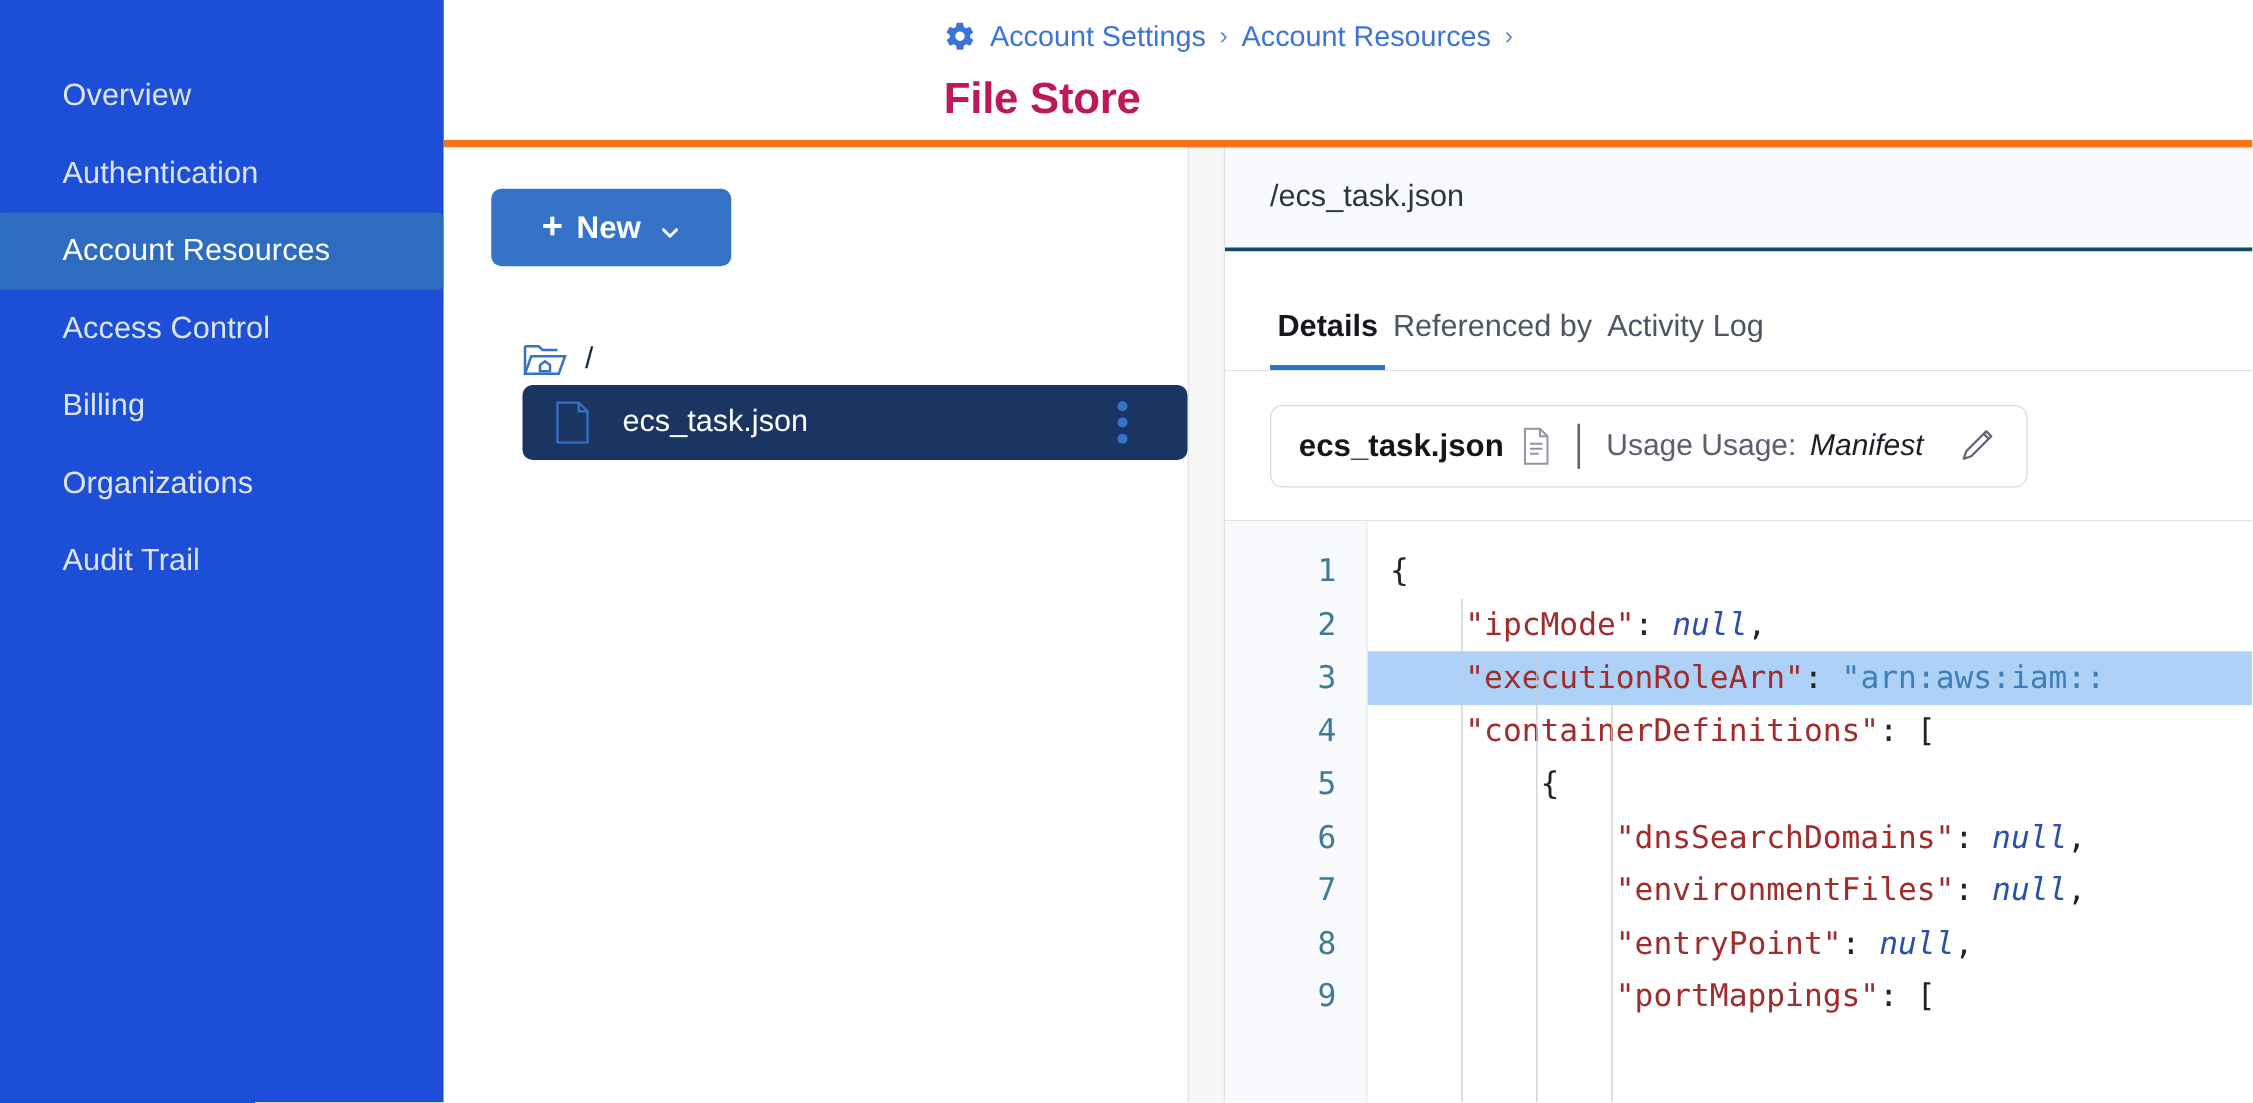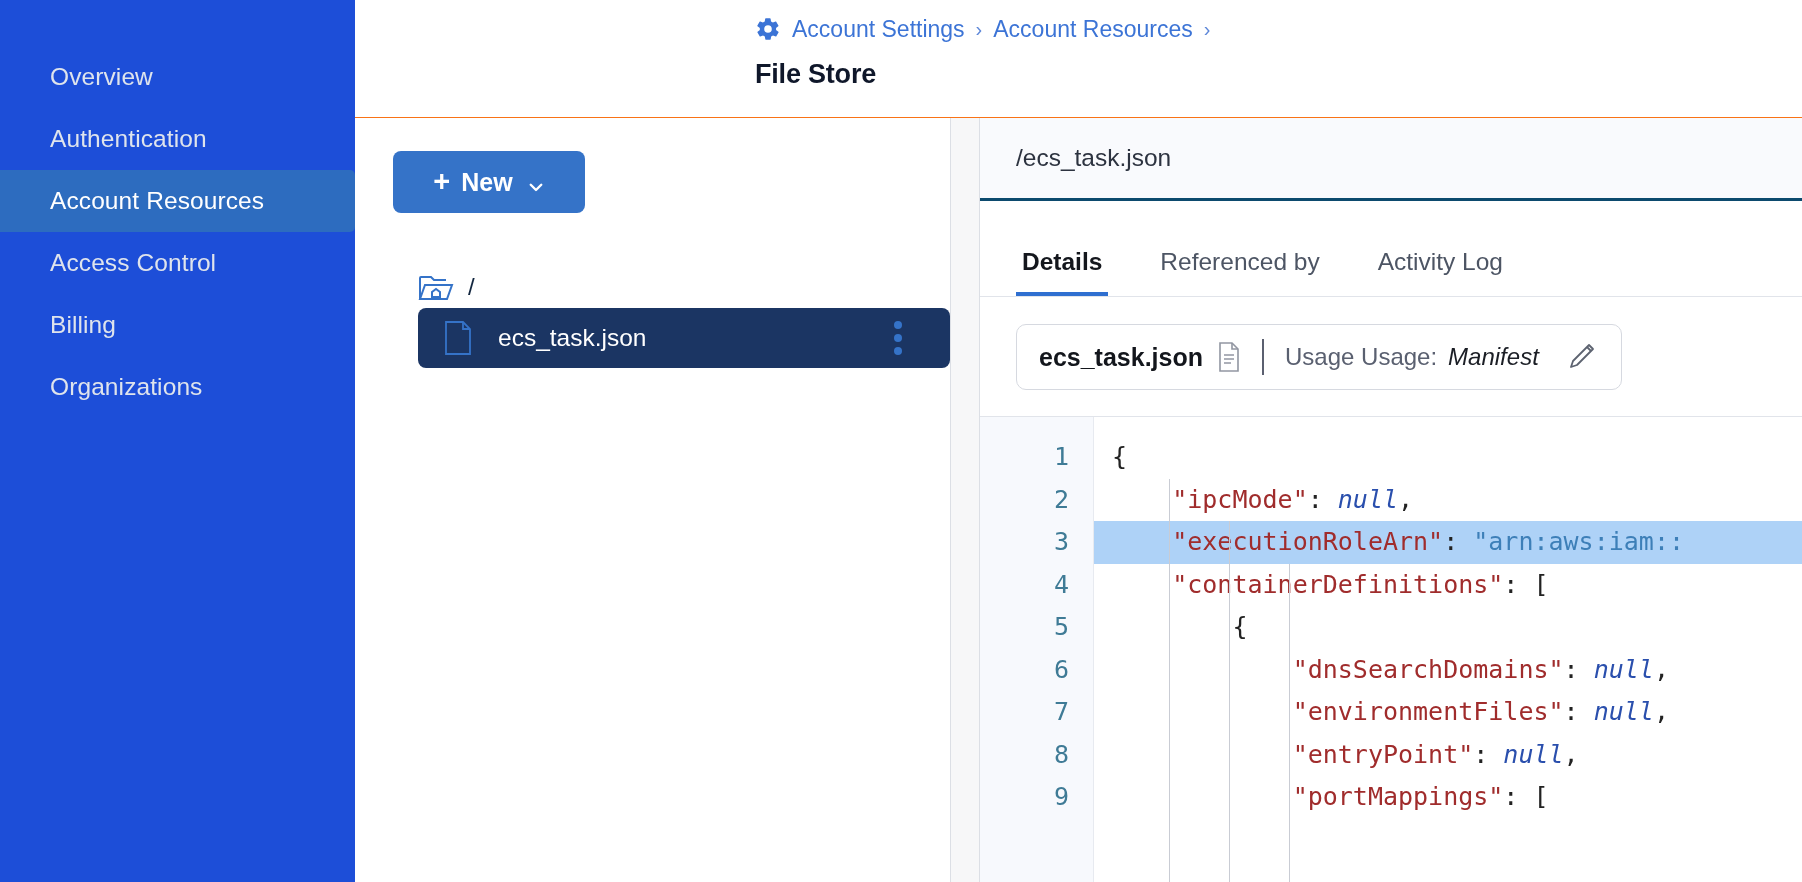"Account Settings" .topbar { border-bottom: 1px solid #f97316 -> 6px solid #f97316 }
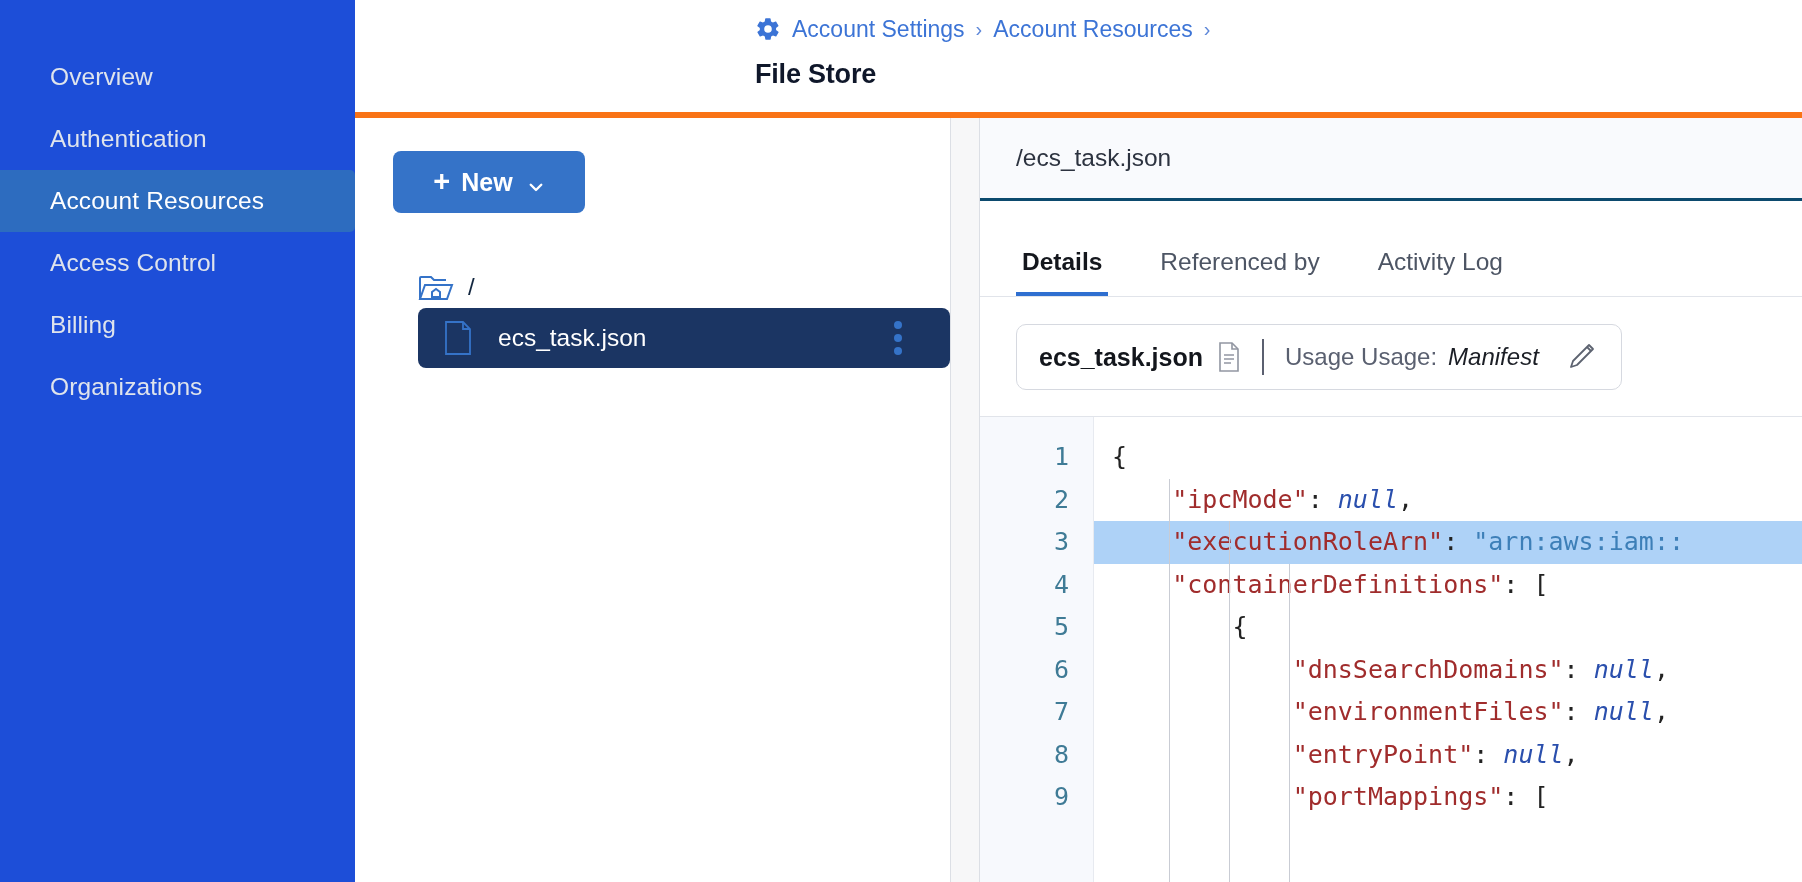"File Store" .page-title { color: #0f172a -> #be185d; font-size: 27px -> 35px }
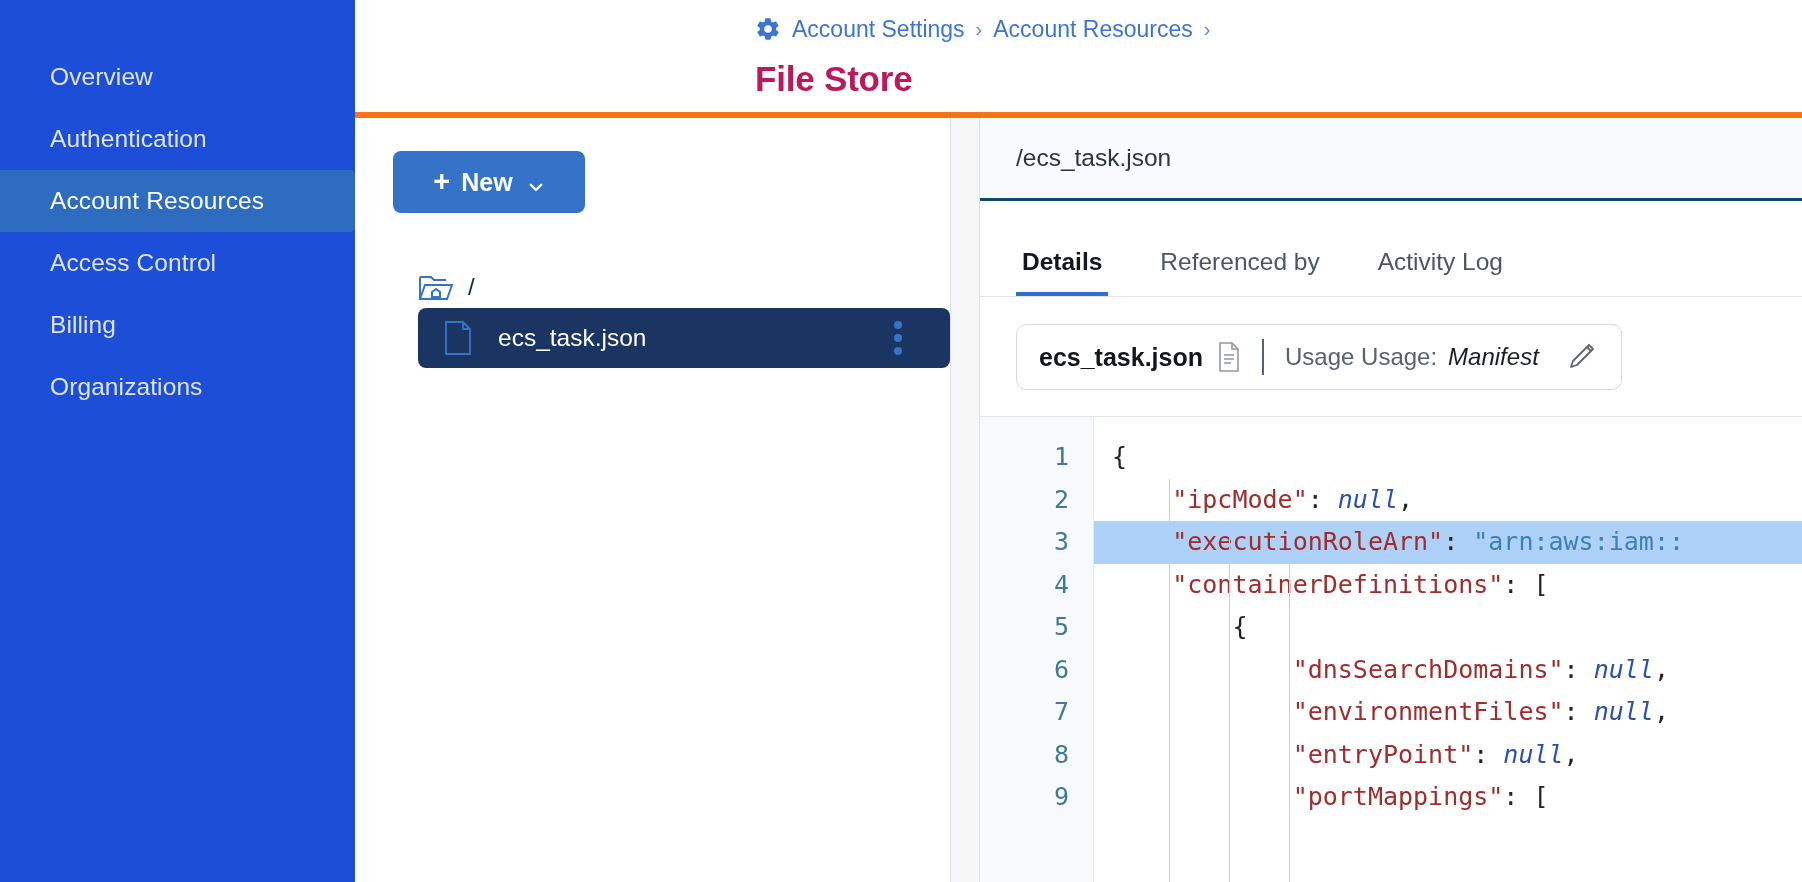"Details" .tabs { gap: 46px -> none }
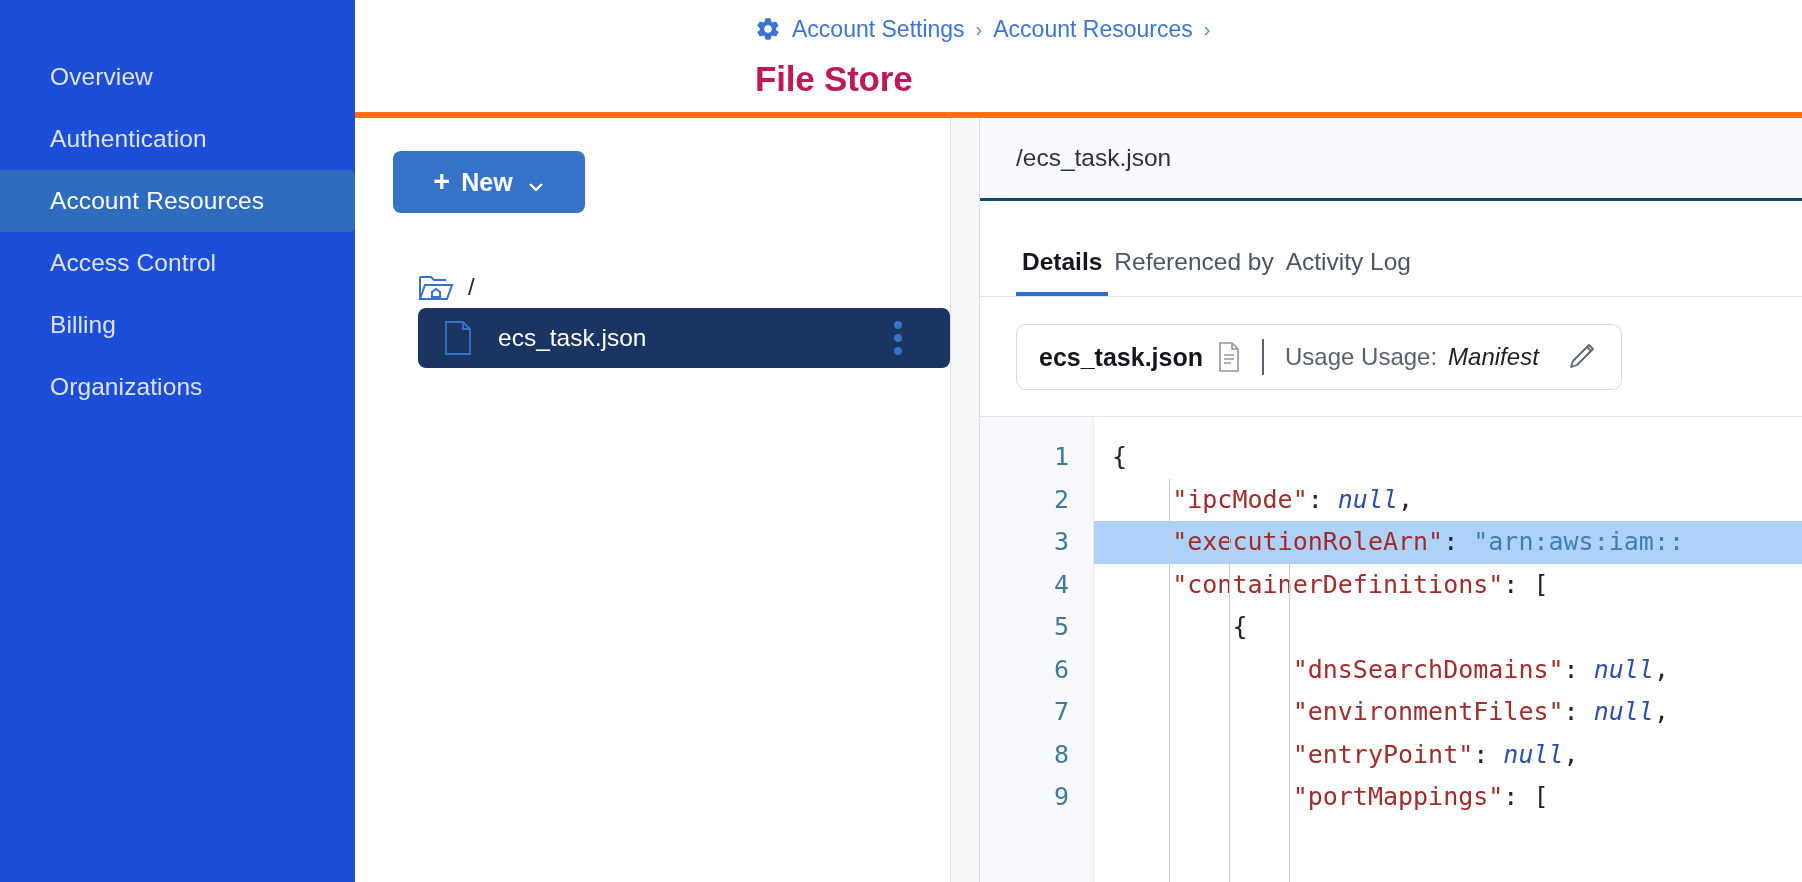"Audit Trail" div.nav-item { html: none -> <div> <span>Audit Trail</span> </div> }
